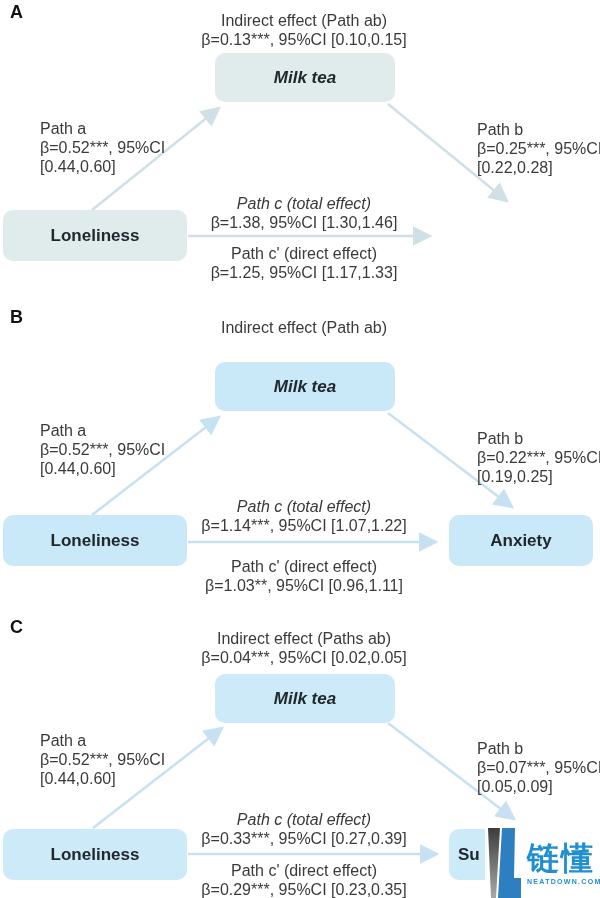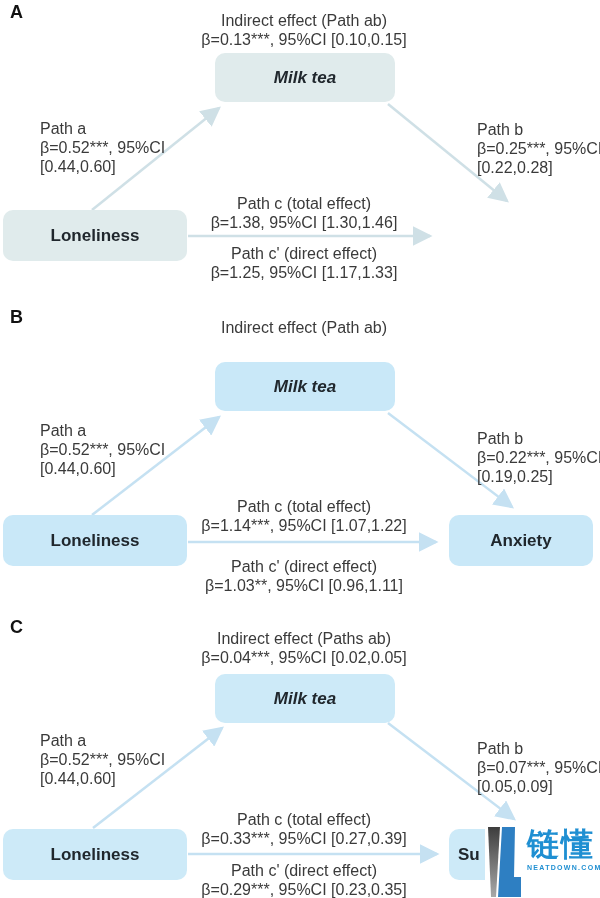"Path c (total effect)" .pc-title { font-style: none -> italic }
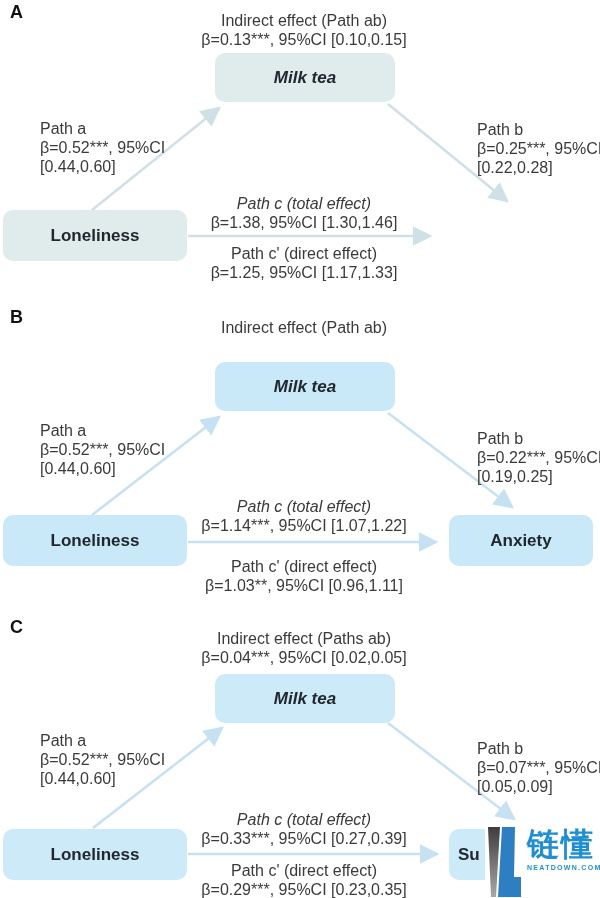"链懂" .watermark { align-items: none -> center }
